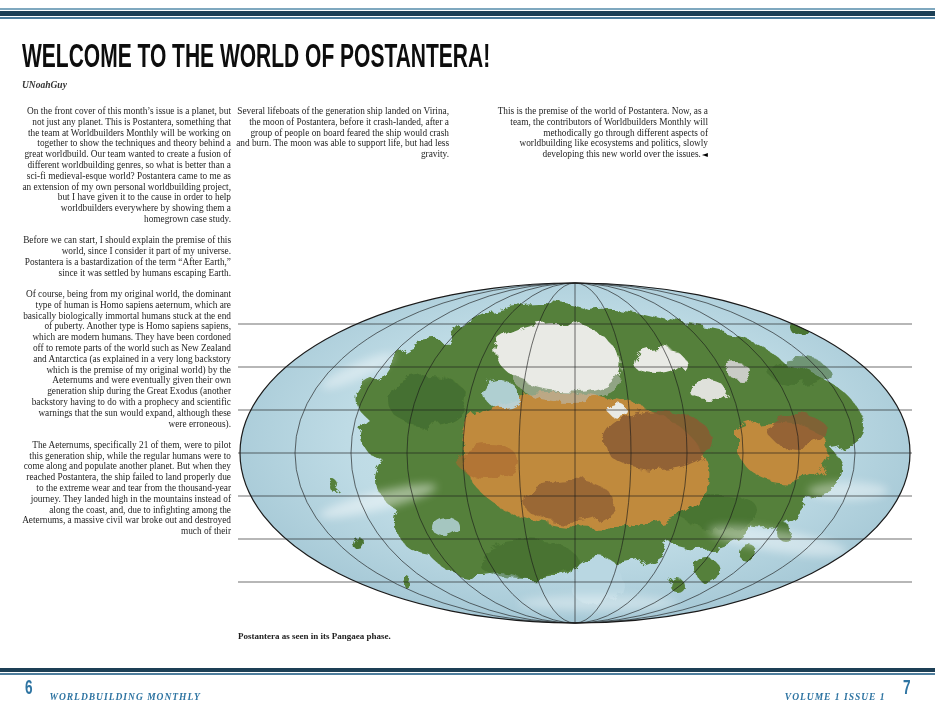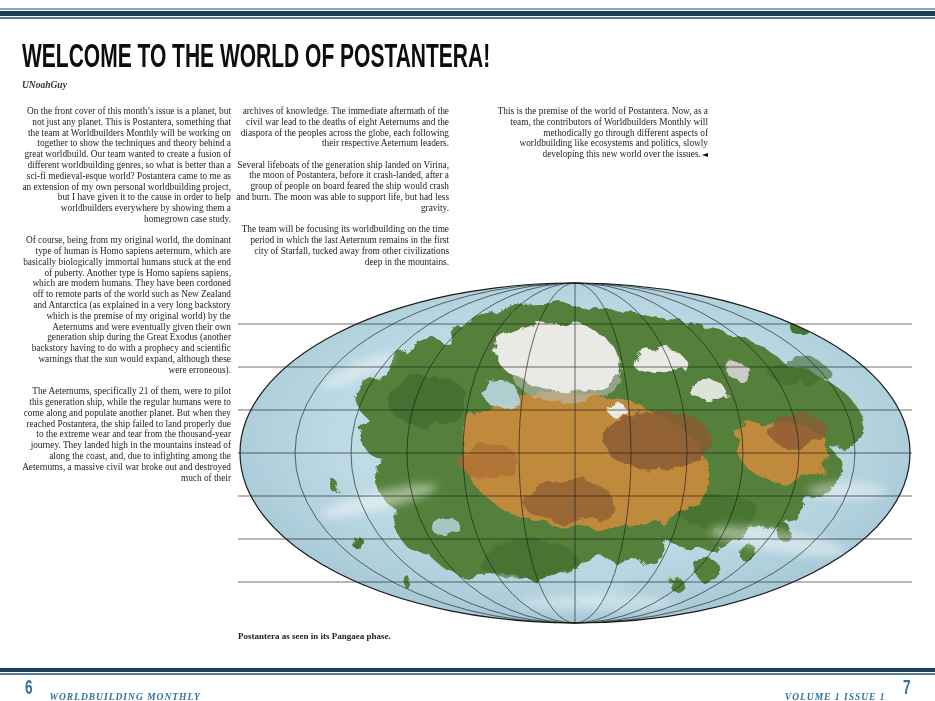"archives of knowledge. The immediate" p { html: <p>archives of knowledge. The immediate aftermath of the civil war lead to the deaths of eight Aeternums and the diaspora of the peoples across the globe, each following their respective Aeternum leaders.</p> -> none }
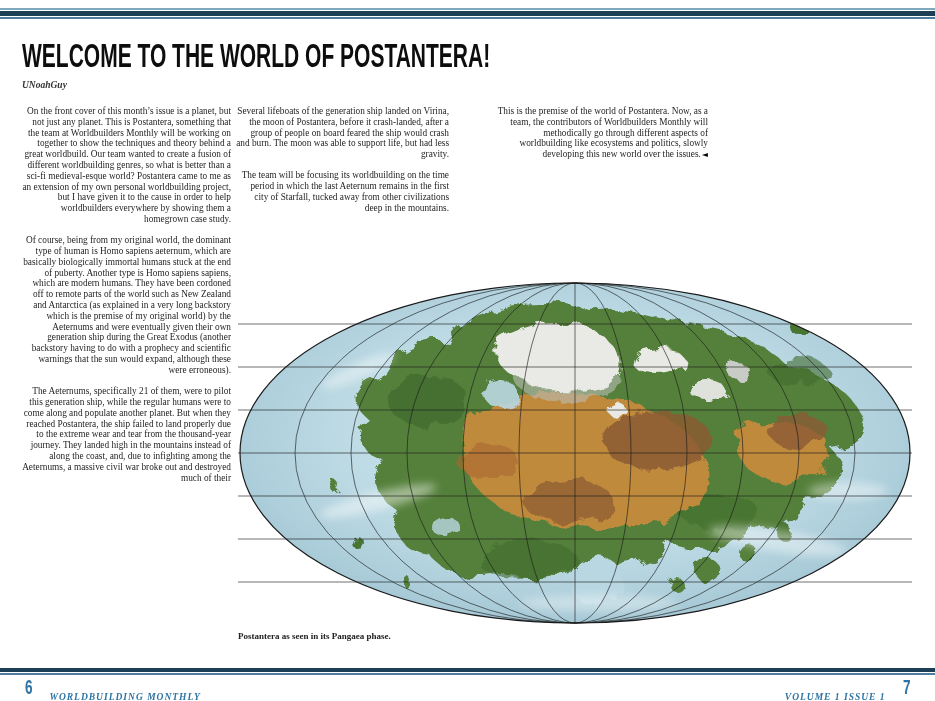"The team will be focusing" p { html: <p>The team will be focusing its worldbuilding on the time period in which the last Aeternum remains in the first city of Starfall, tucked away from other civilizations deep in the mountains.</p> -> none }
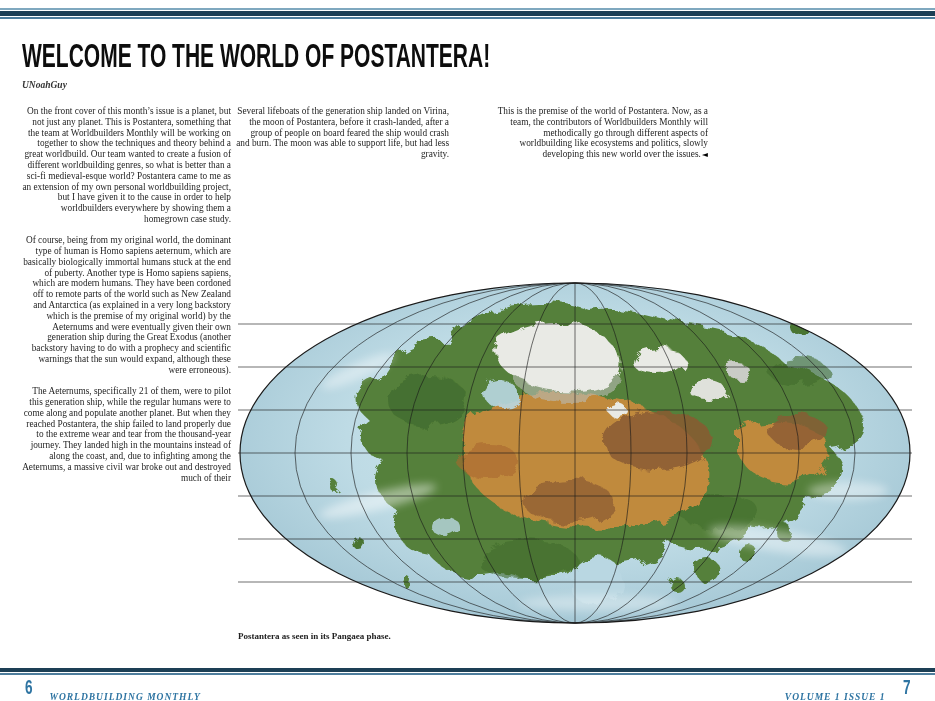"Before we can start, I" p { html: none -> <p>Before we can start, I should explain the premise of this world, since I consider it part of my universe. Postantera is a bastardization of the term “After Earth,” since it was settled by humans escaping Earth.</p> }
